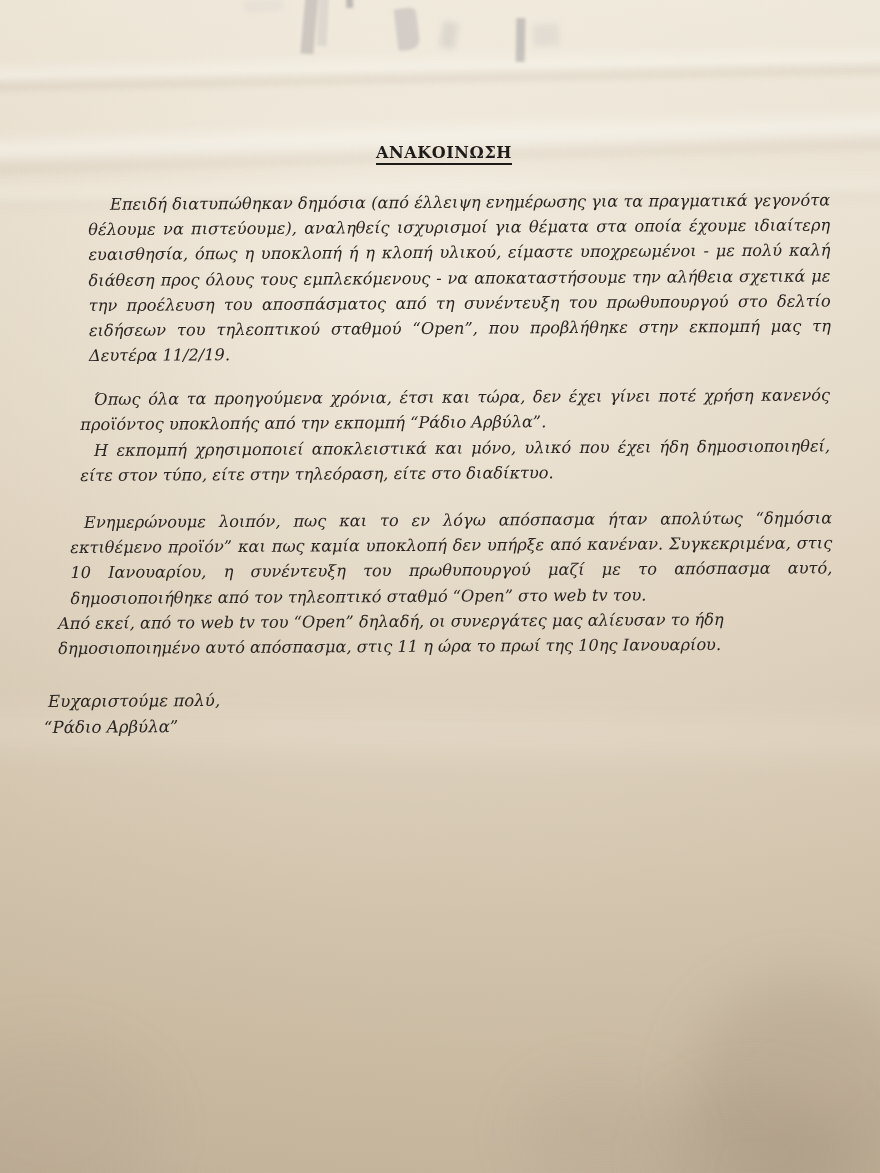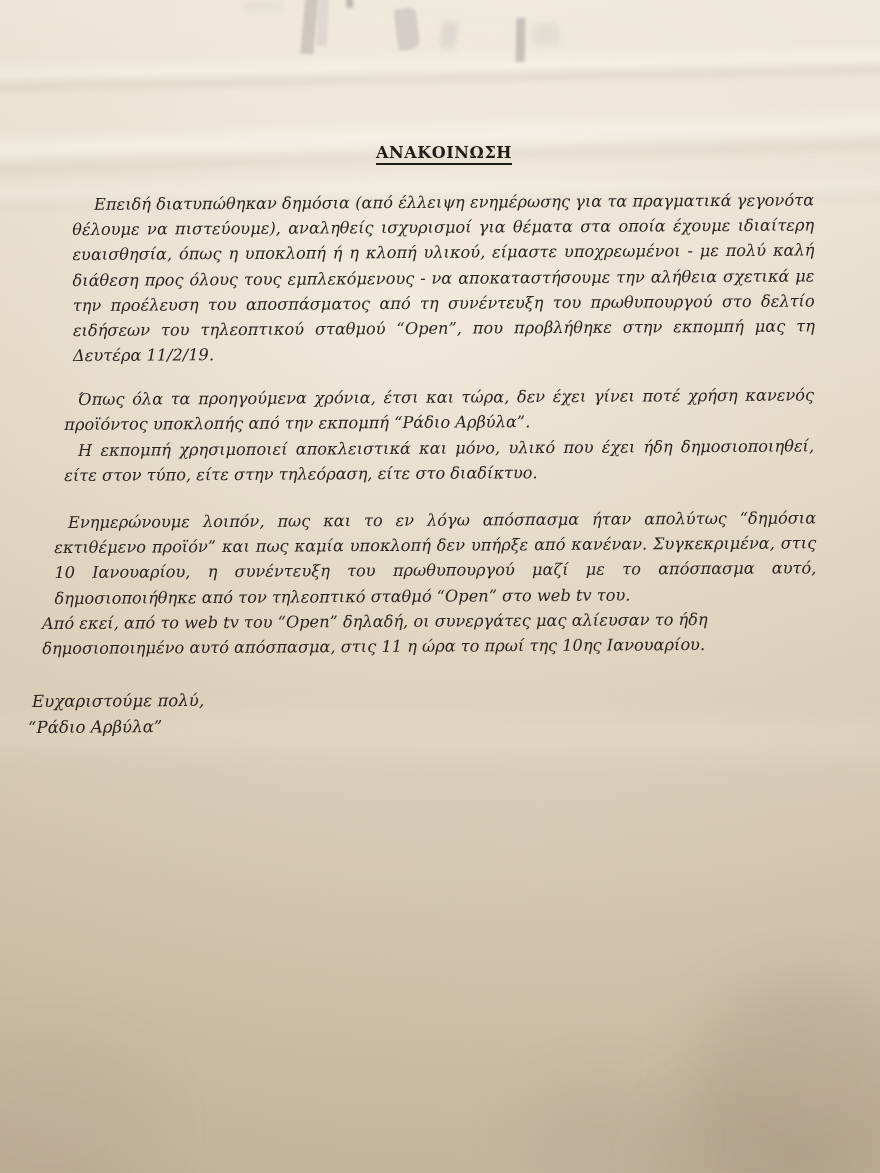"Επειδή διατυπώθηκαν δημόσια (από έλλειψη" .body-block { left: 72px -> 88px }
